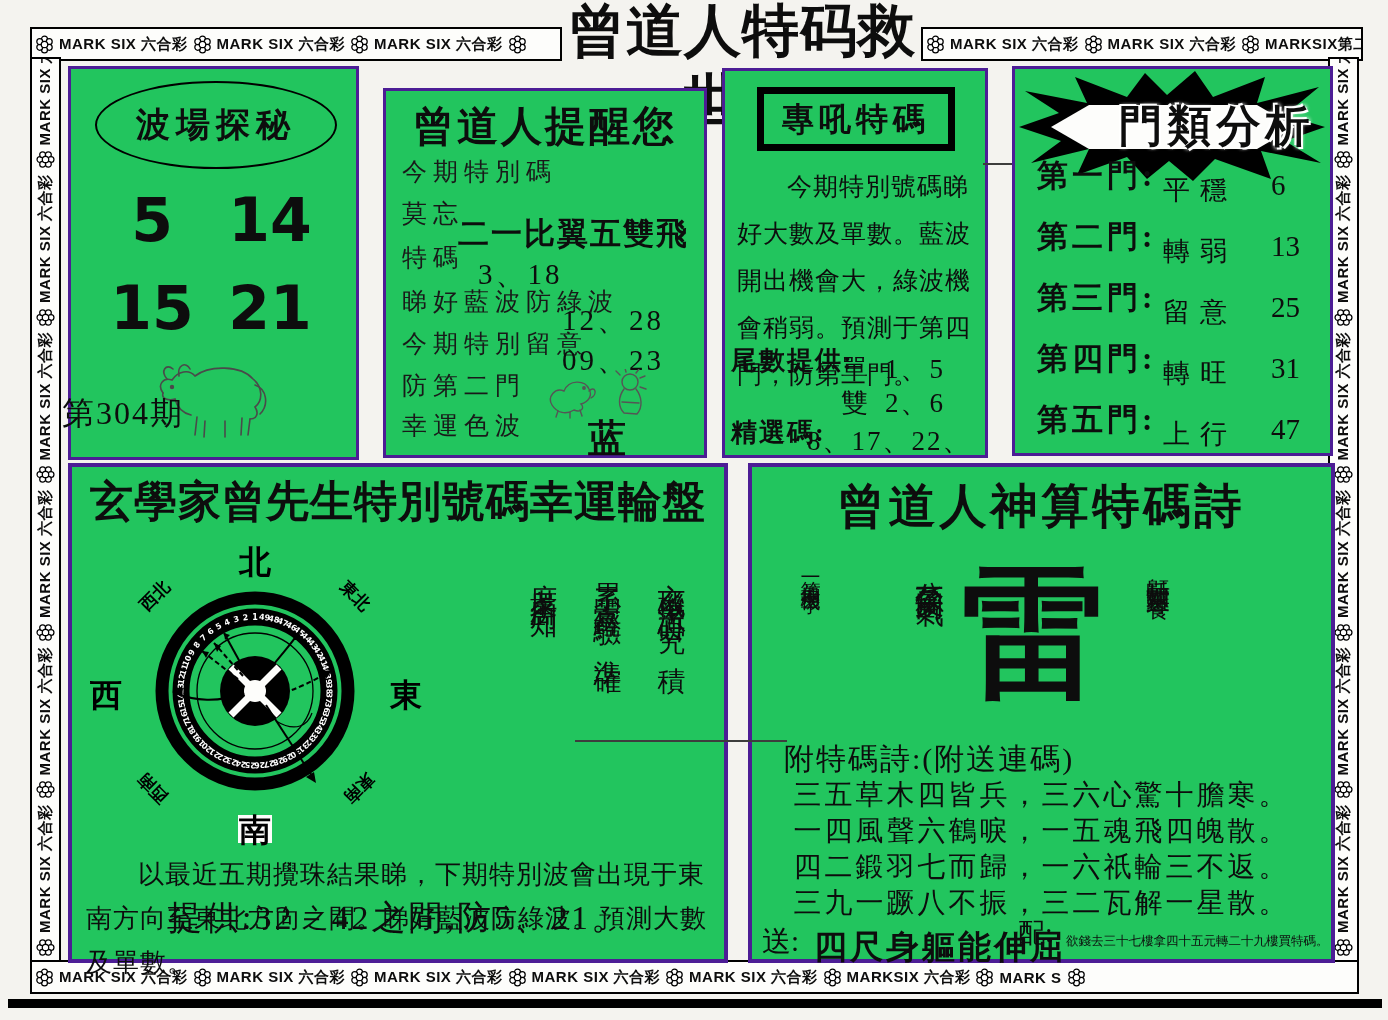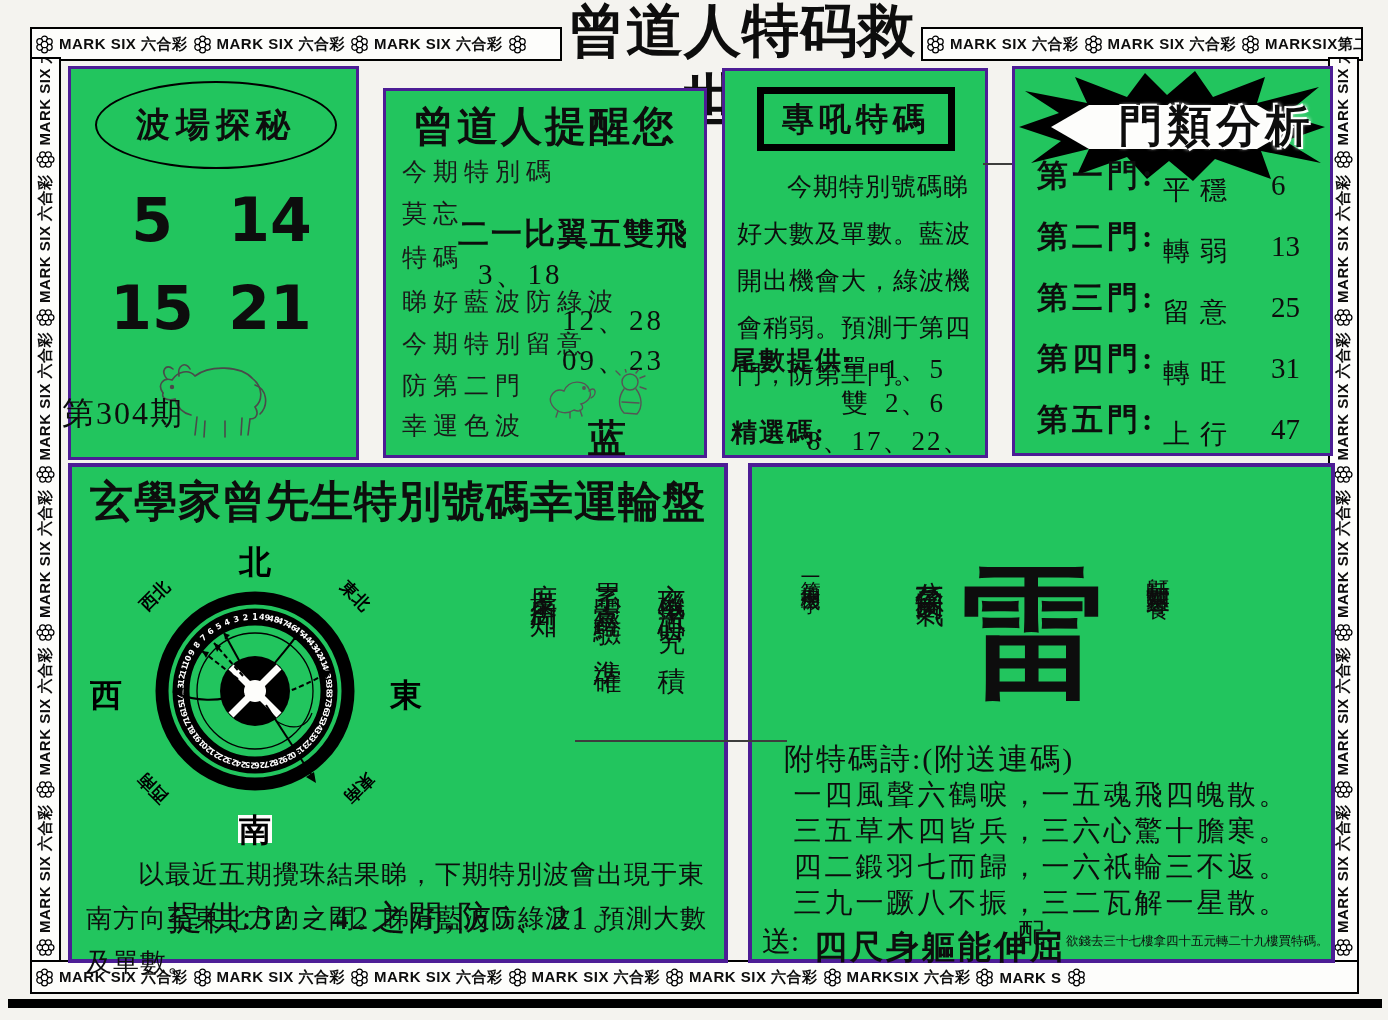"曾道人神算特碼詩" div.boxtitle { html: none -> <div>曾道人神算特碼詩</div> }
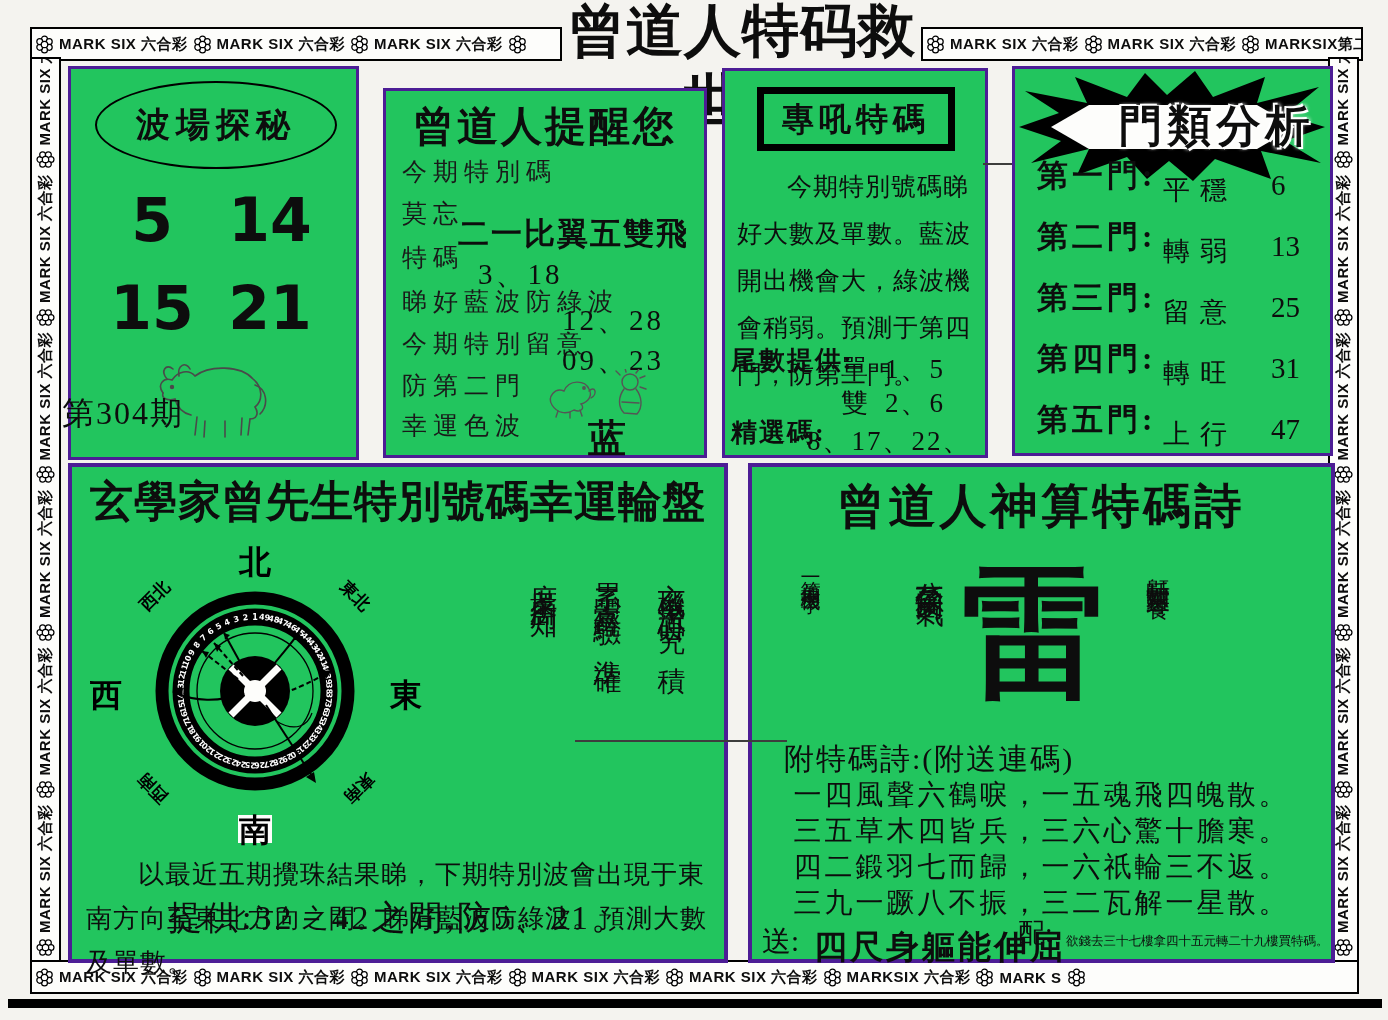"一四風聲六鶴唳，一五魂飛四魄散。" div.pline { order: before "三五草木四皆兵，三六心驚十膽寒。" -> after "三五草木四皆兵，三六心驚十膽寒。" }
